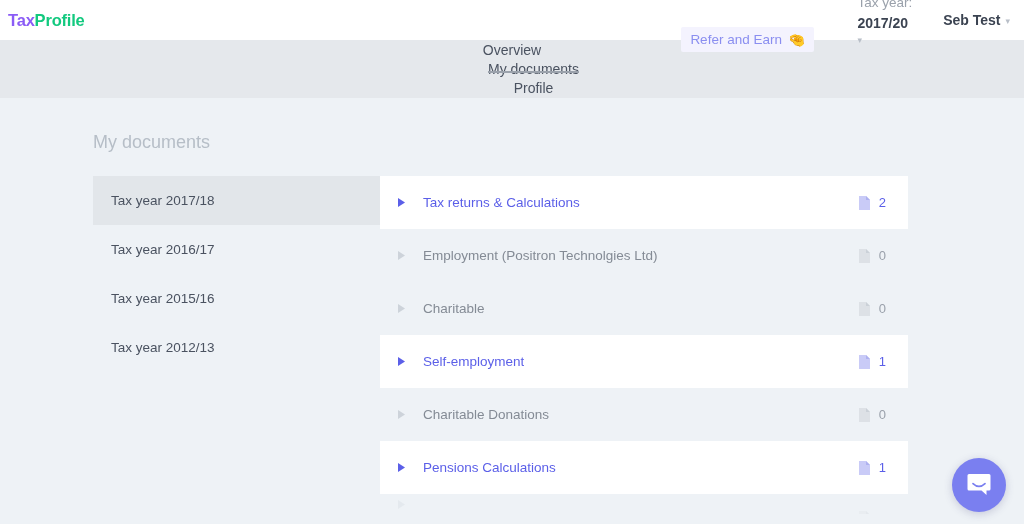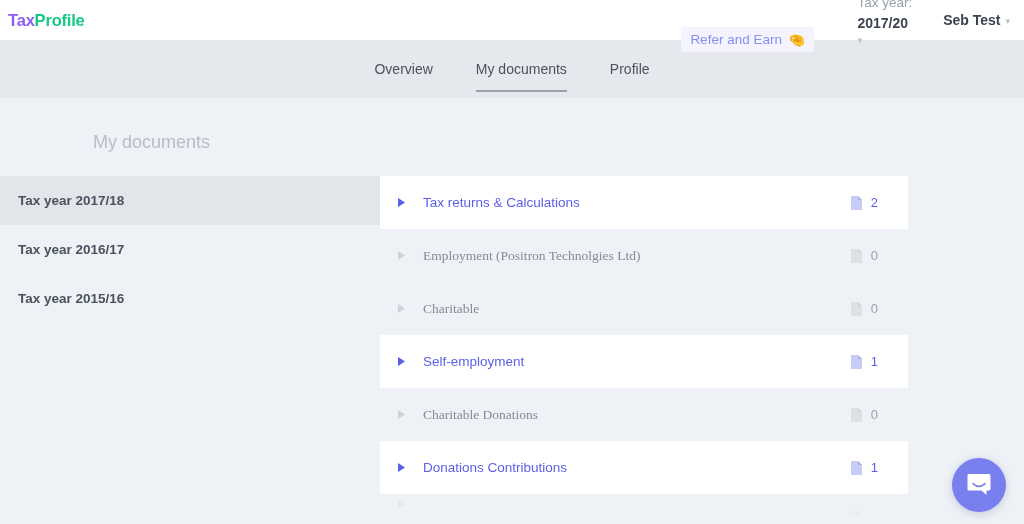"Overview" .navbar { flex-direction: none -> column }
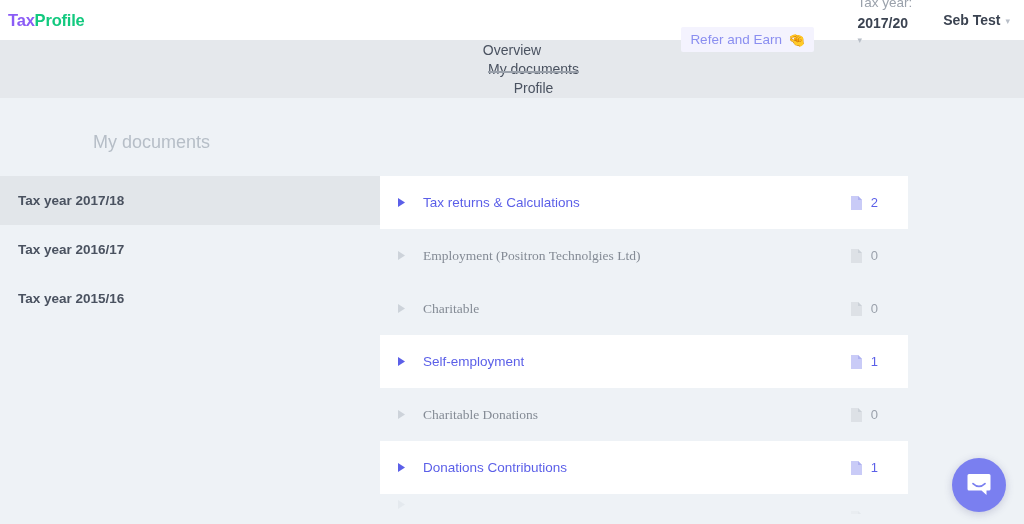"Tax year 2017/18" .sidebar { font-weight: bold -> none; padding-left: none -> 93px }
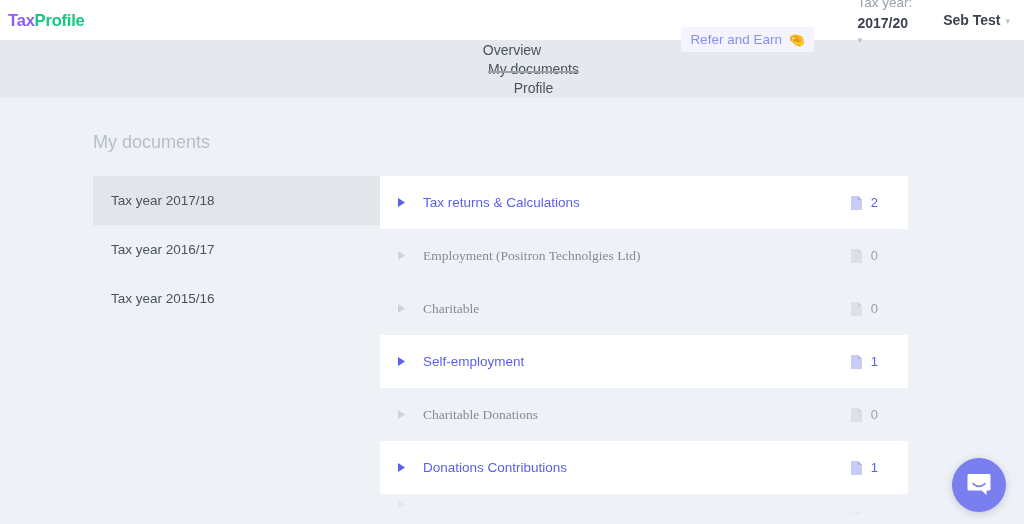"Tax returns & Calculations" .doc-row { padding: 0 30px 0 18px -> 0 22px 0 18px }
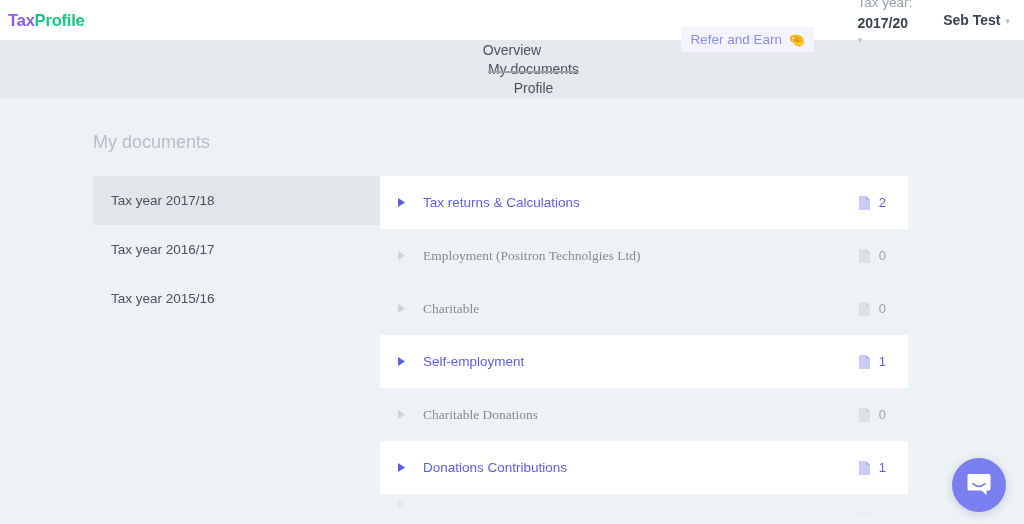"Employment (Positron Technolgies Ltd)" .doc-row.empty .doc-label { font-family: Liberation Serif, serif -> none }
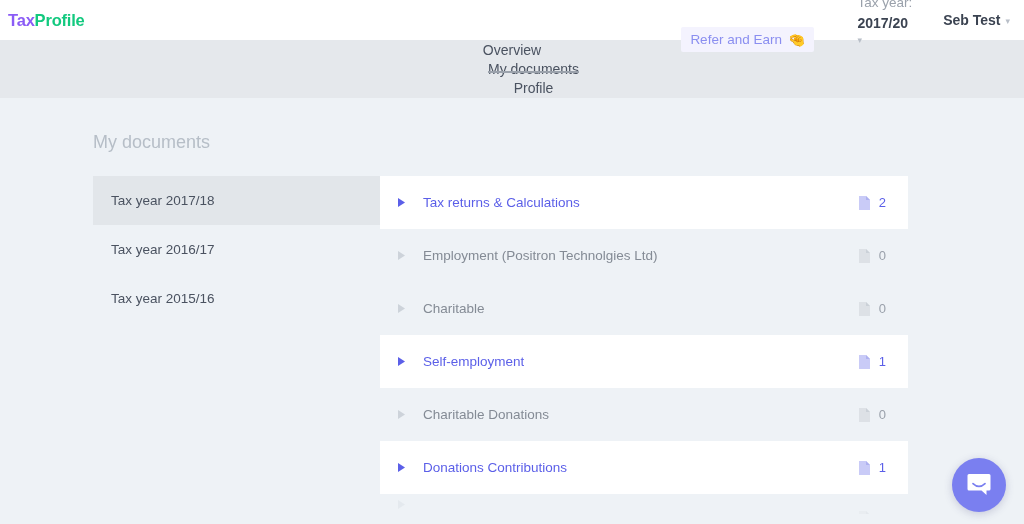"Tax year 2012/13" div.side-item { html: none -> <div> <span>Tax year 2012/13</span> </div> }
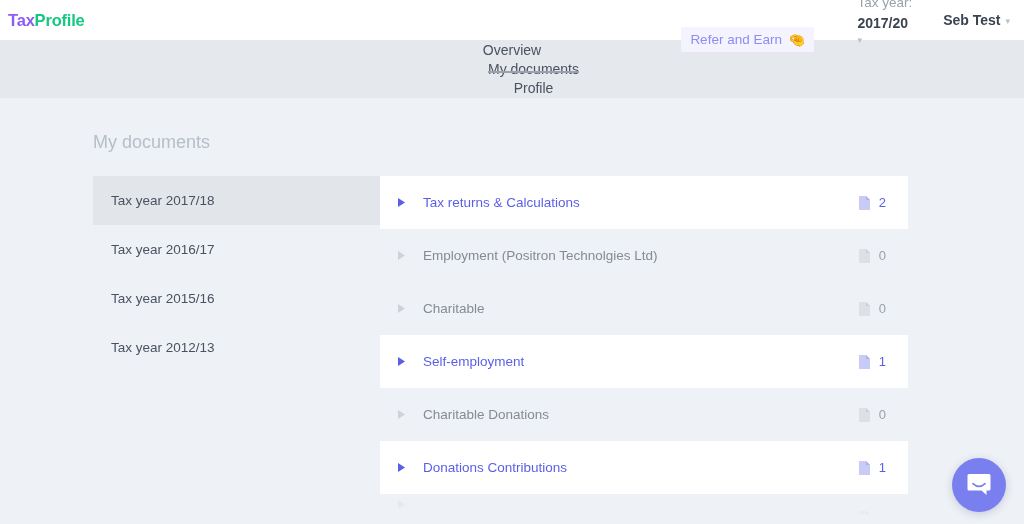"Donations Contributions" span.doc-label { text: Donations Contributions -> Pensions Calculations }
